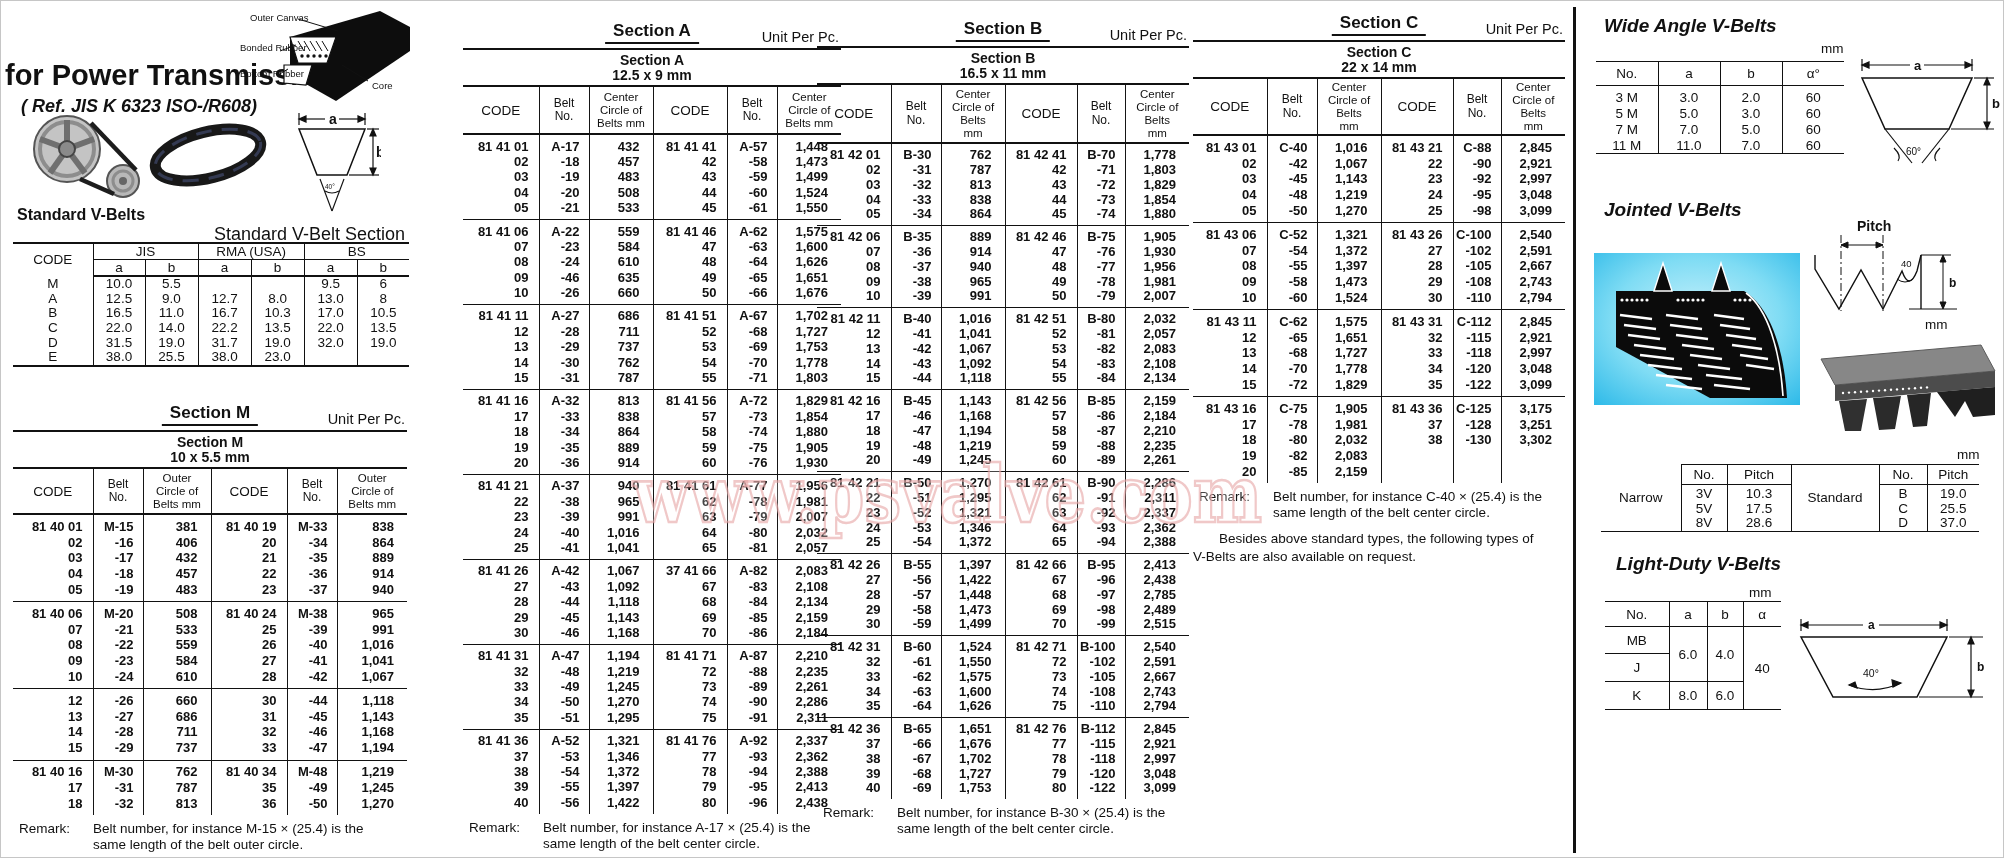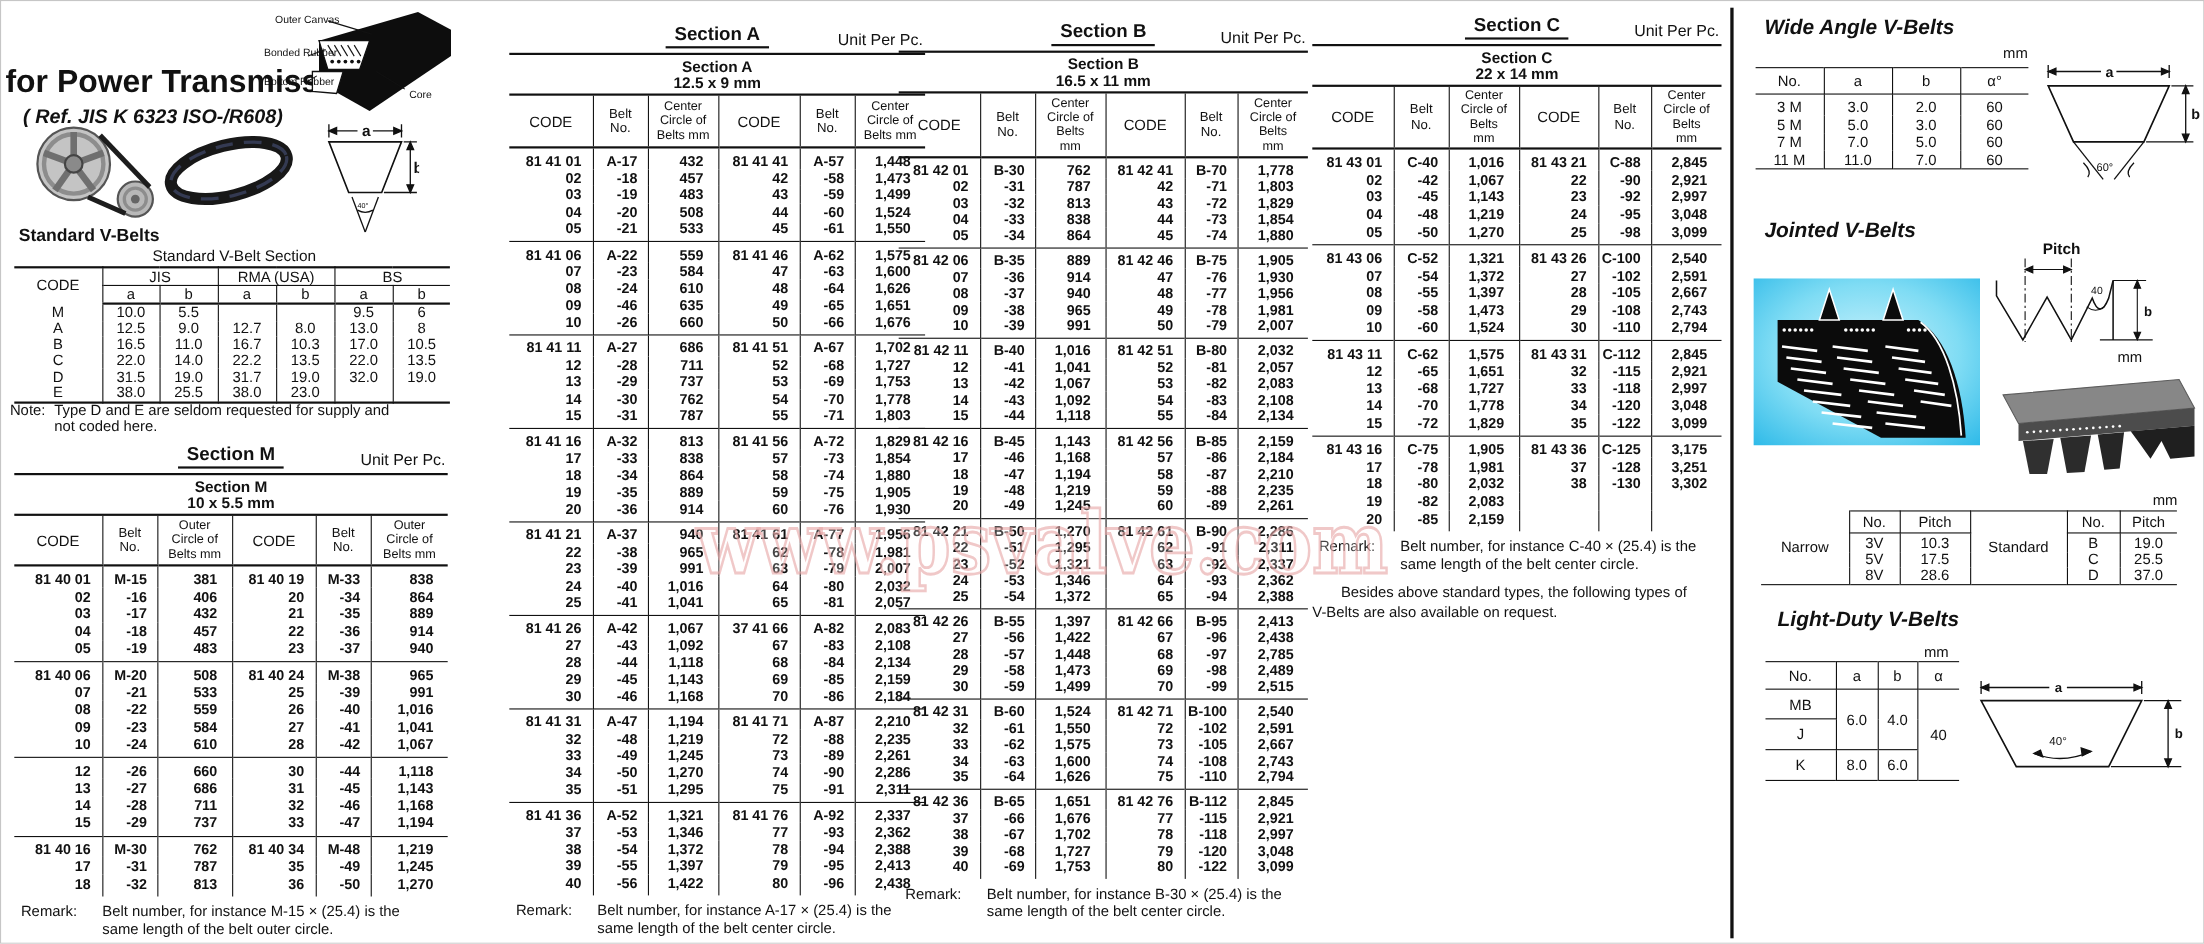"Standard V-Belt Section" .std-title { font-size: 14px -> 18px; text-align: center -> right }
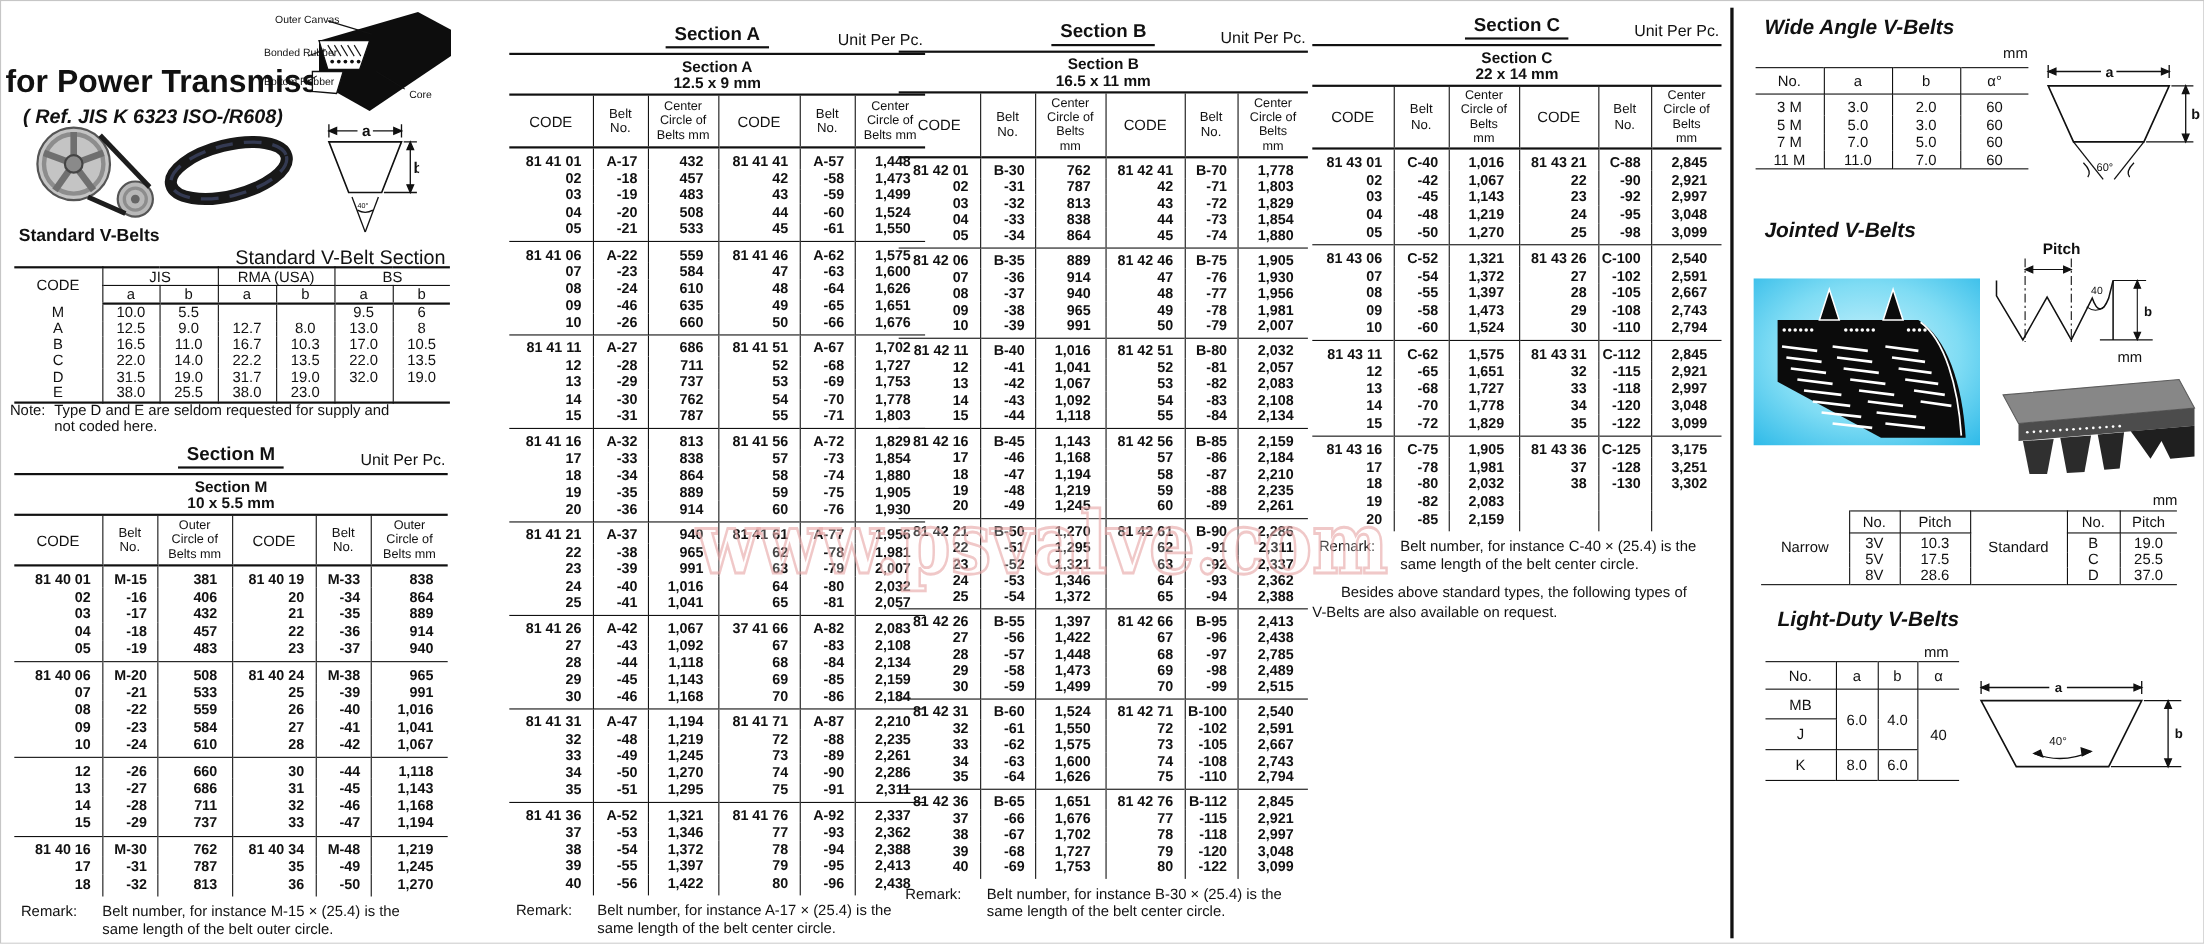"Note:" div.abs { html: <div> <span>Note:</span> <span> <span>Type D and E are seldom requested for supply and</span><br> <span>not coded here.</span> </span> </div> -> none }
